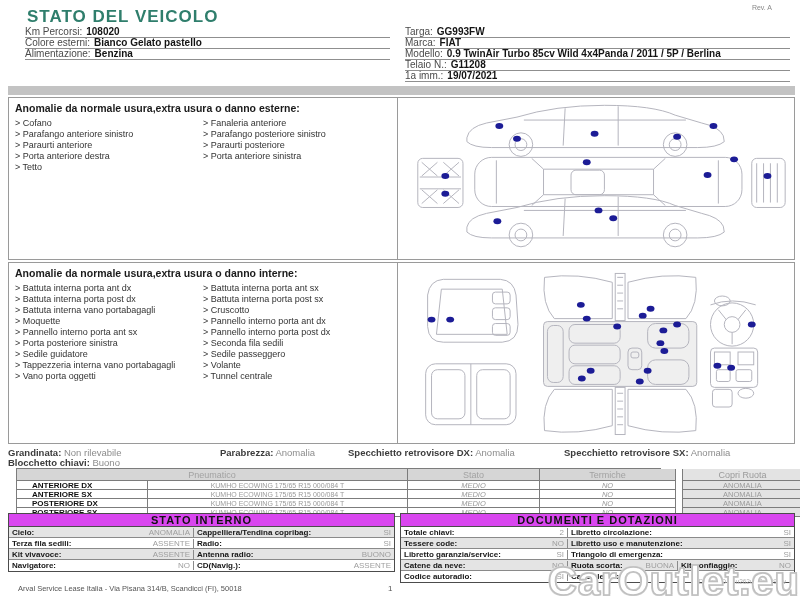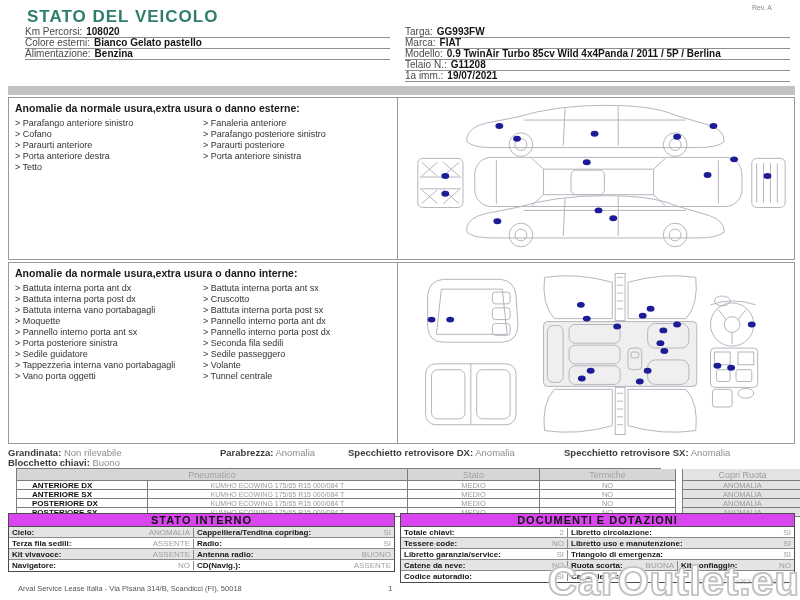"Parafango anteriore sinistro" div.anom-item { order: before "Cofano" -> after "Cofano" }
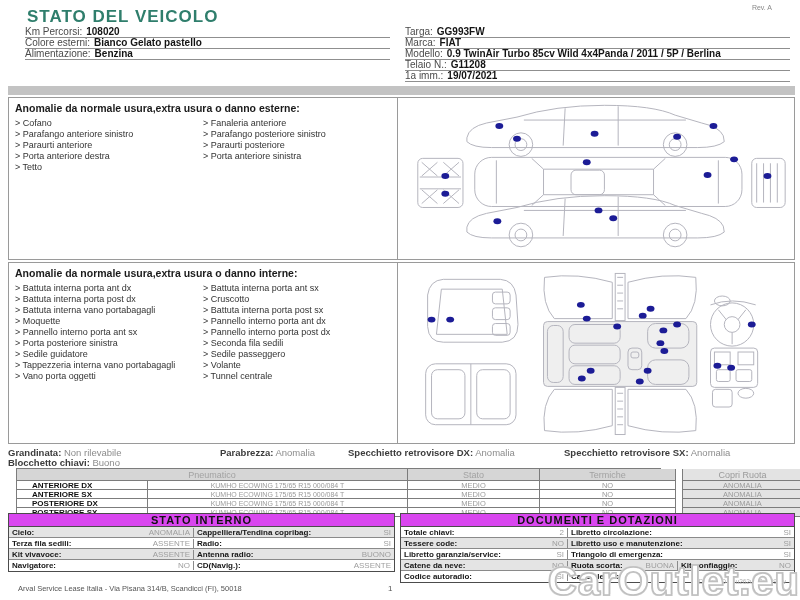"Cruscotto" div.anom-item { order: before "Battuta interna porta post sx" -> after "Battuta interna porta post sx" }
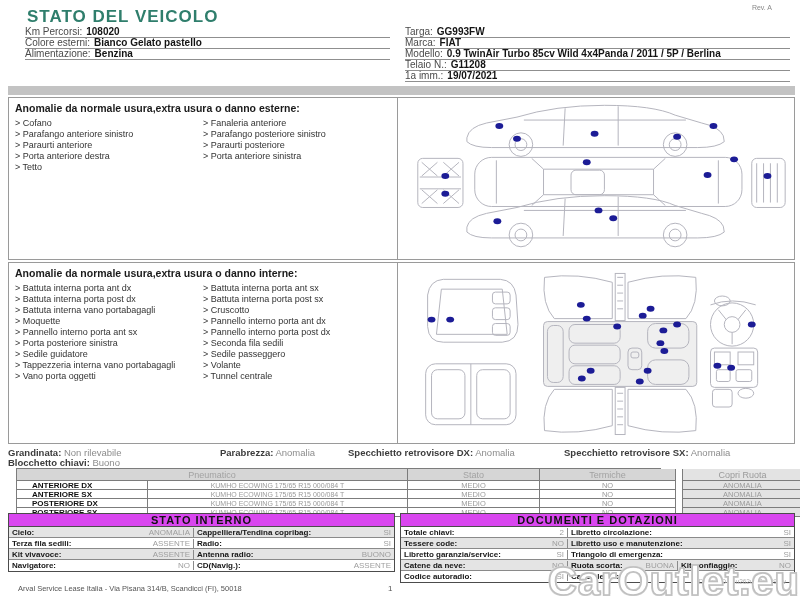"MEDIO" .tyres > .mut { font-style: none -> italic }
